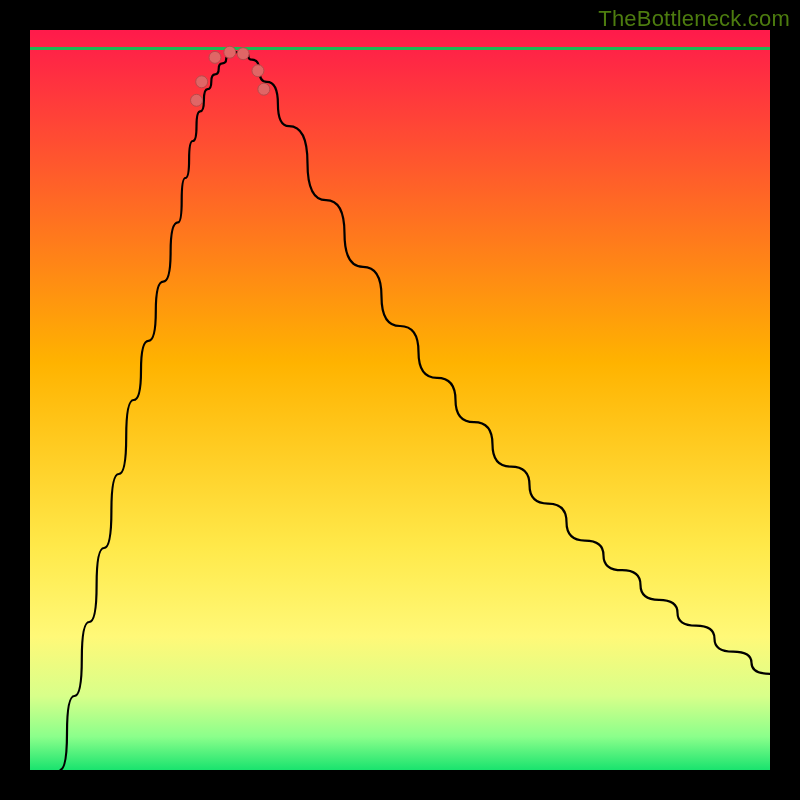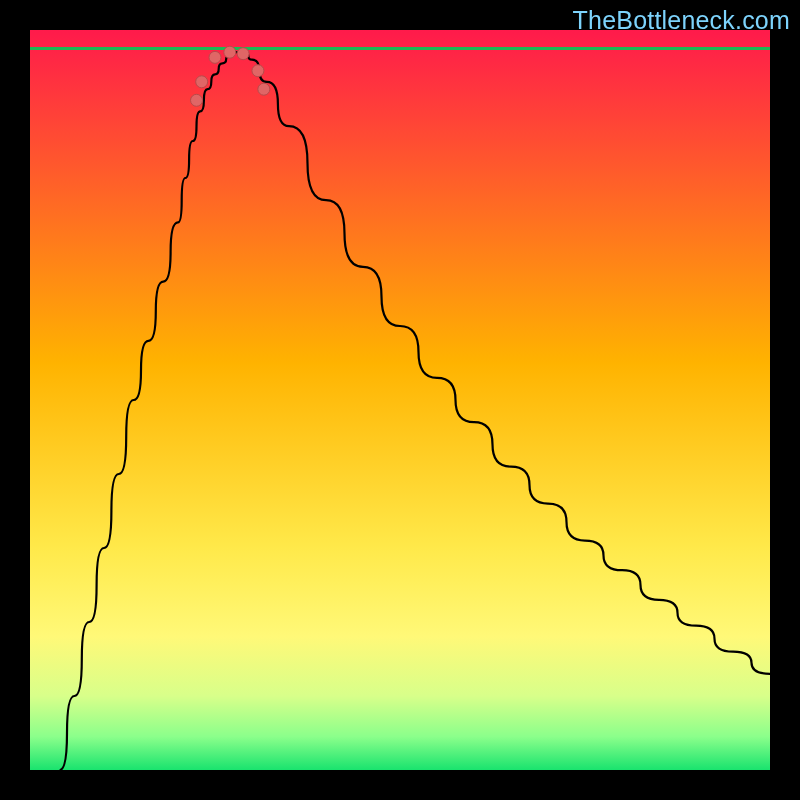"TheBottleneck.com" .watermark { color: #7dd3fc -> #4d7c0f; font-size: 25px -> 22px }
